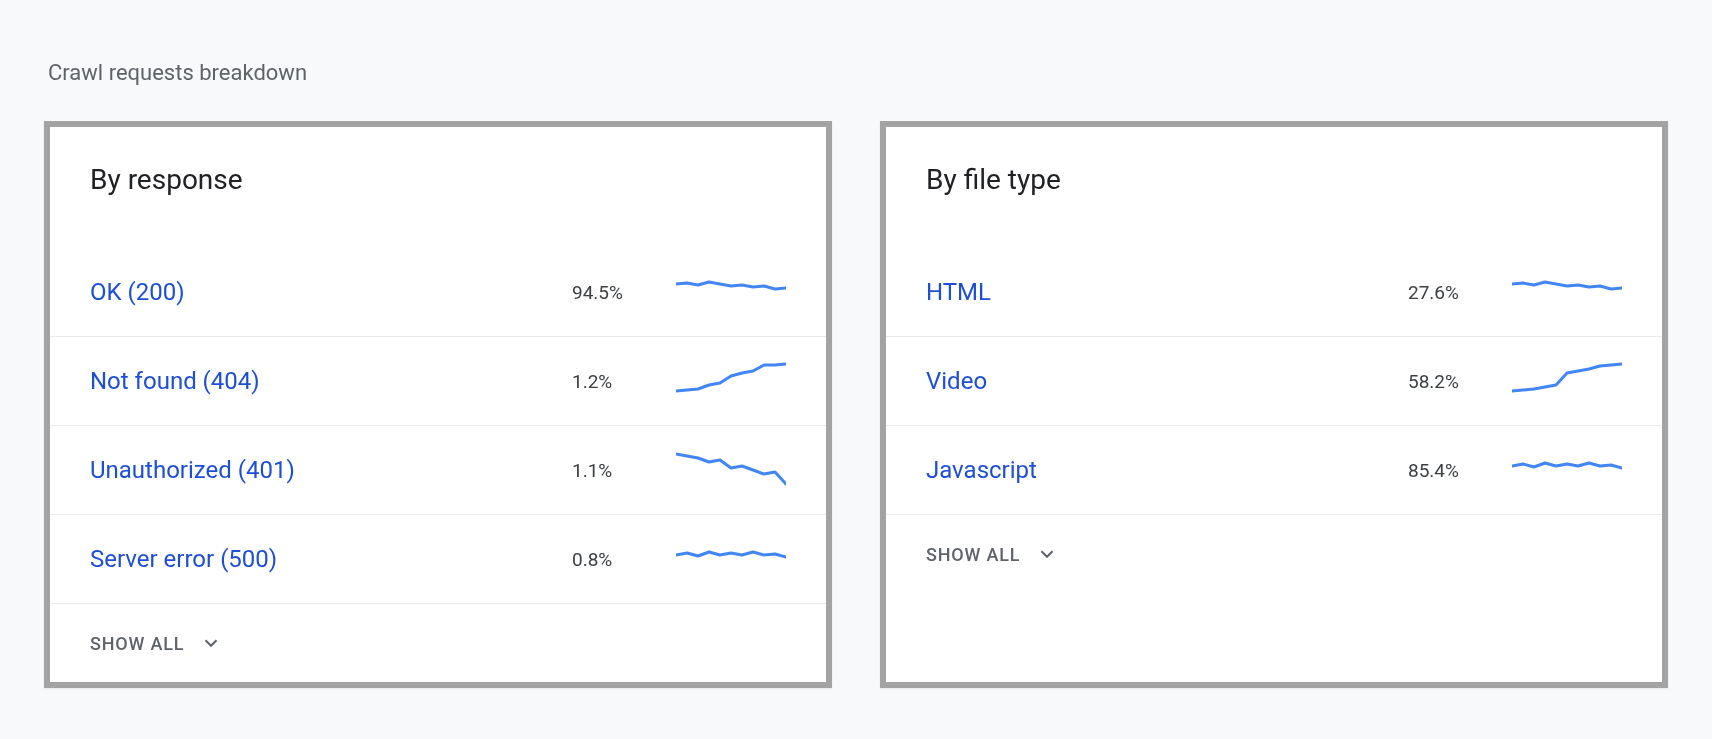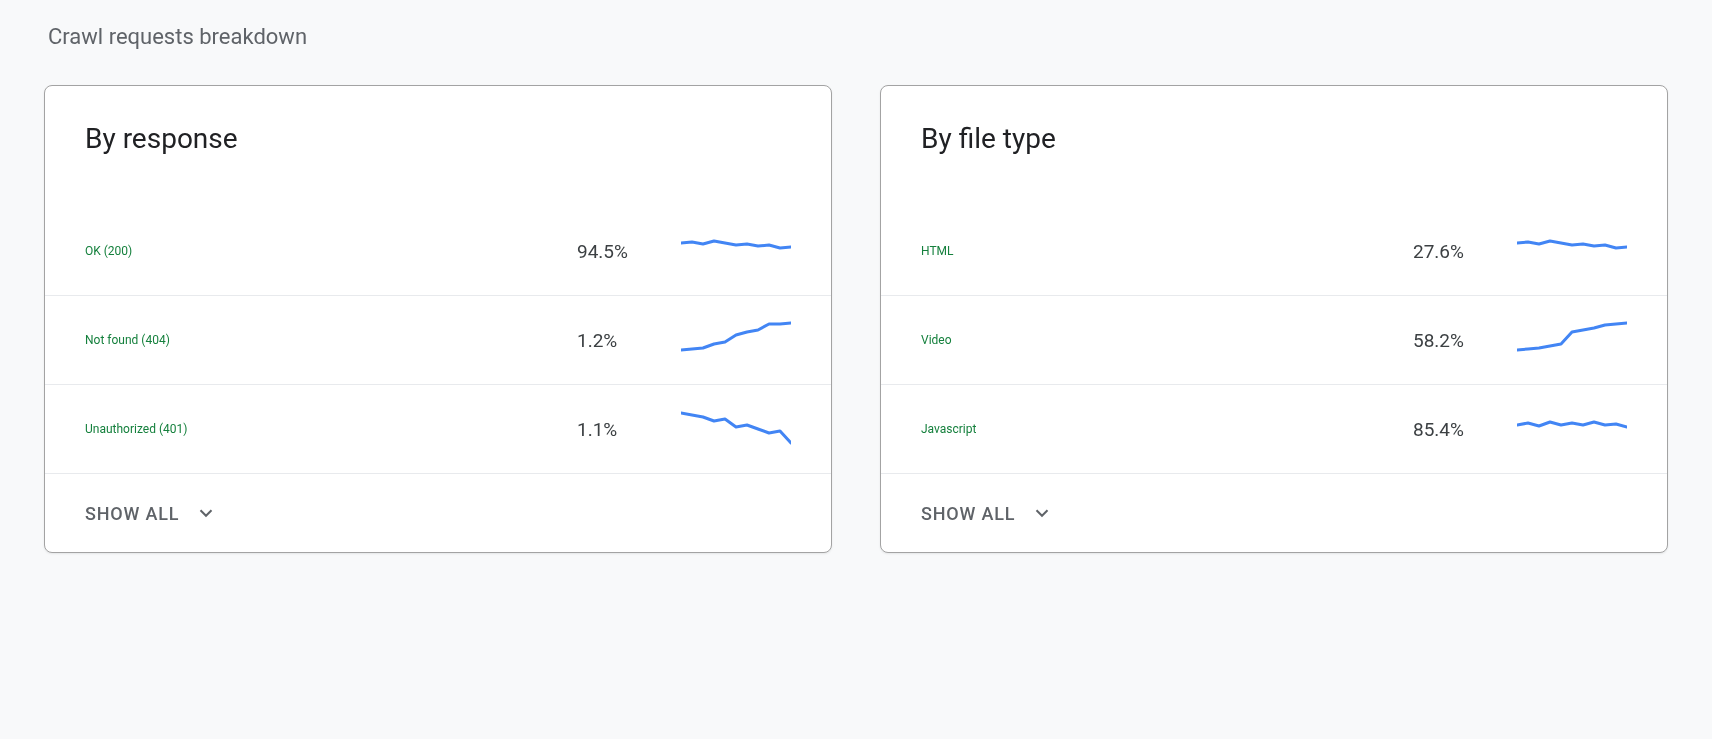"Crawl requests breakdown" .page-title { margin-top: none -> 36px }
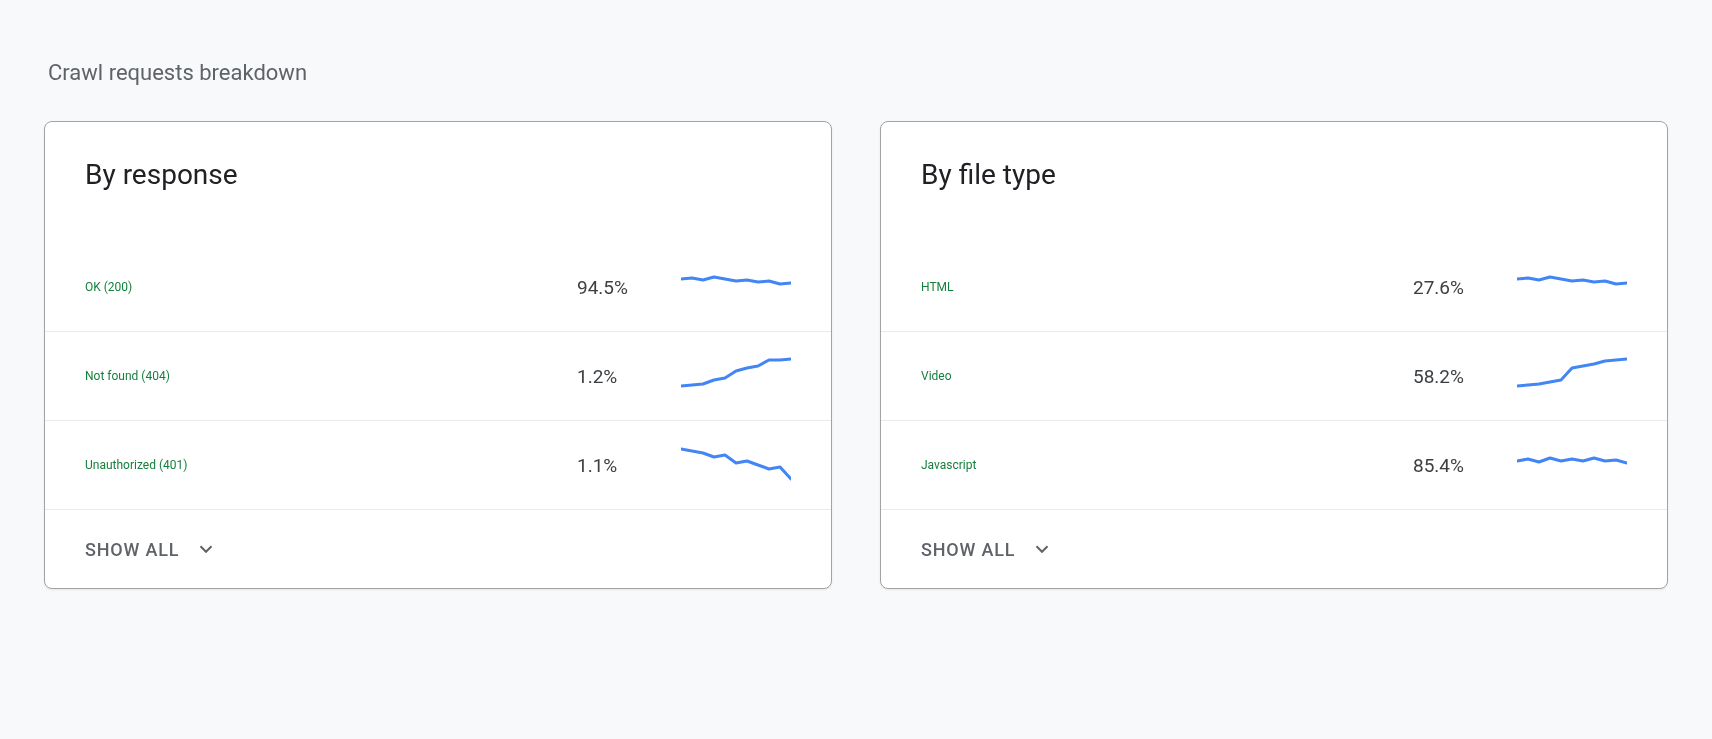"By response" .card { border: 1px solid #a3a3a3 -> 6px solid #a3a3a3; border-radius: 8px -> 0 }
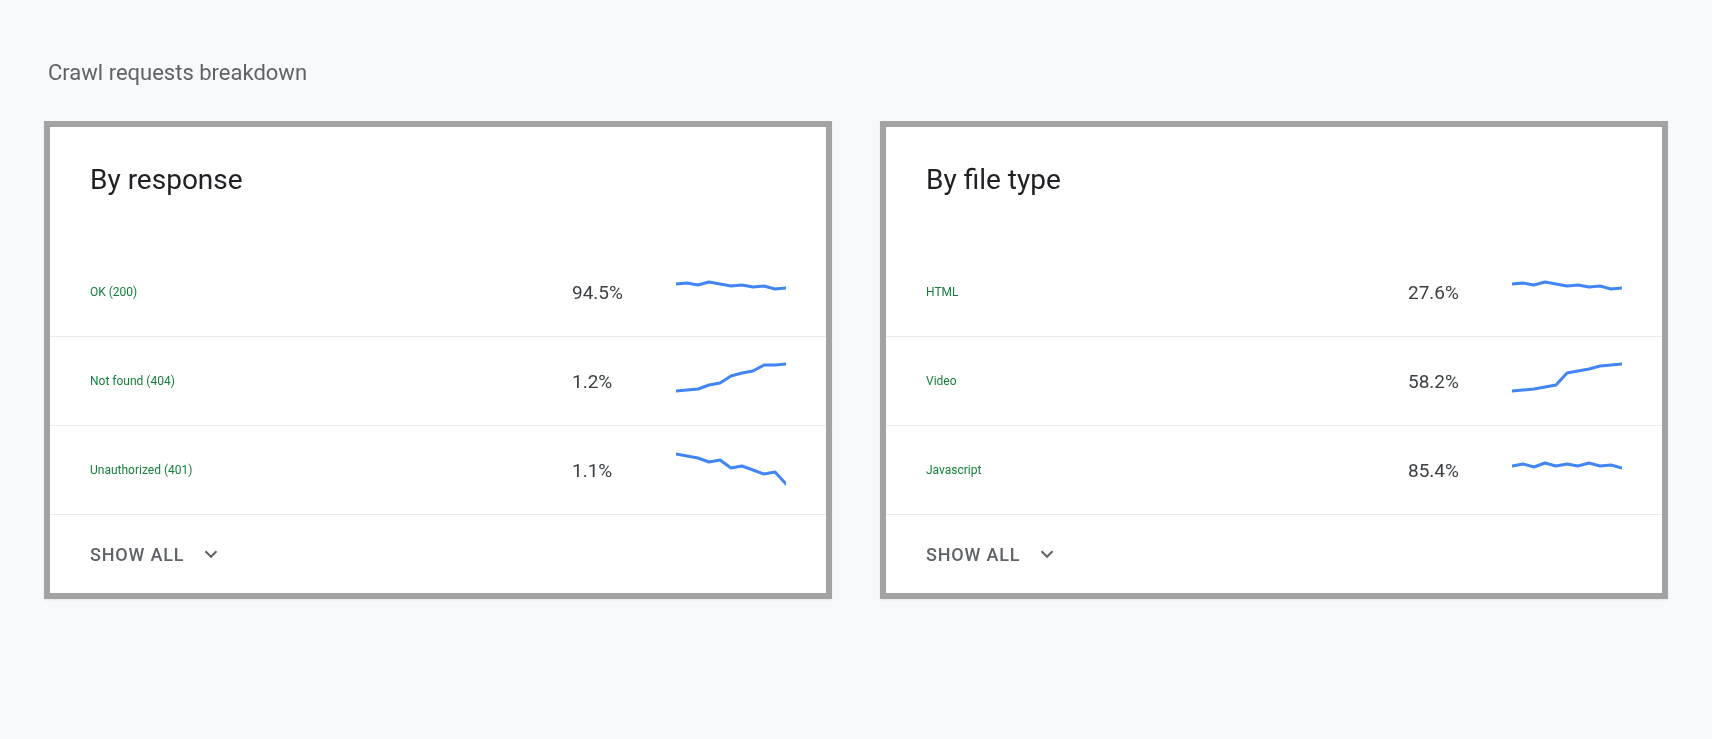"OK (200)" .row-label { color: #15803d -> #1d4ed8; font-size: 12px -> 24px }
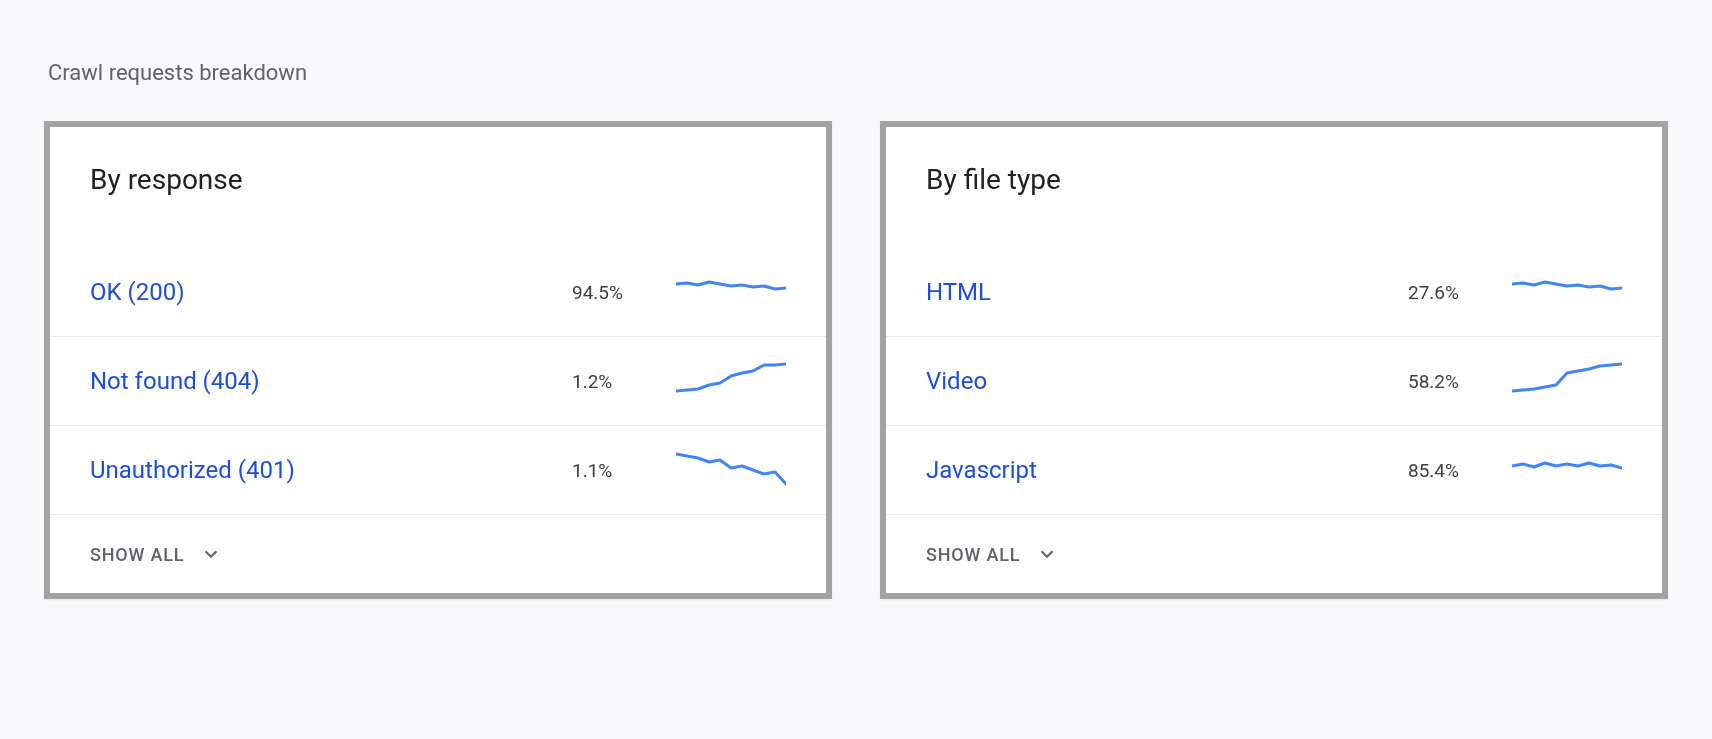"Server error (500)" div.row { html: none -> <div> <div>Server error (500)</div> <div>0.8%</div> <svg> <path></path> </svg> </div> }
